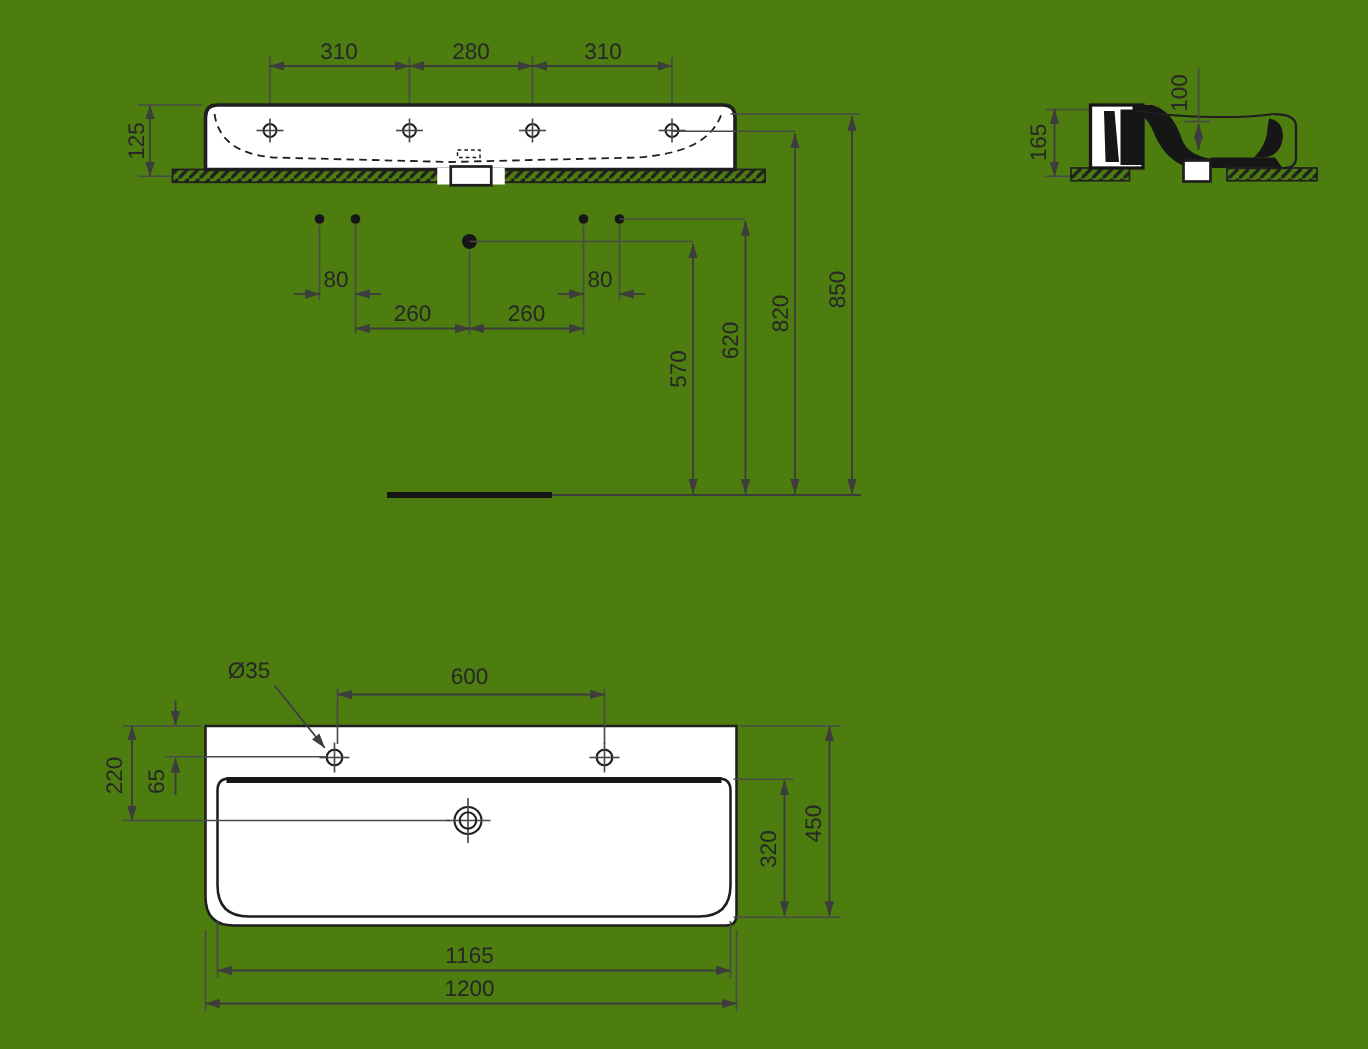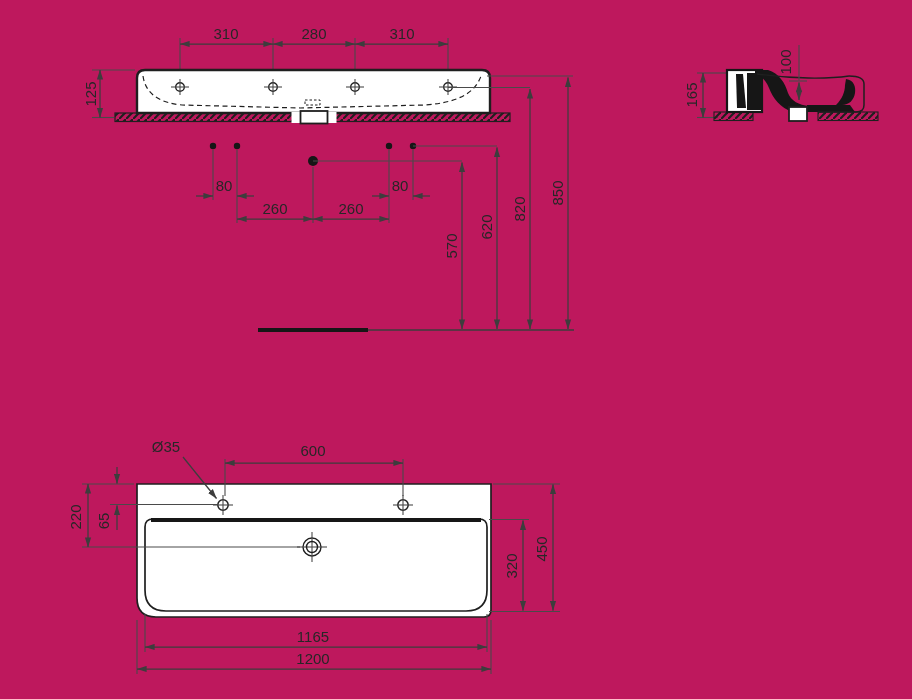"310" .stage { background: #be185d -> #4d7c0f }
